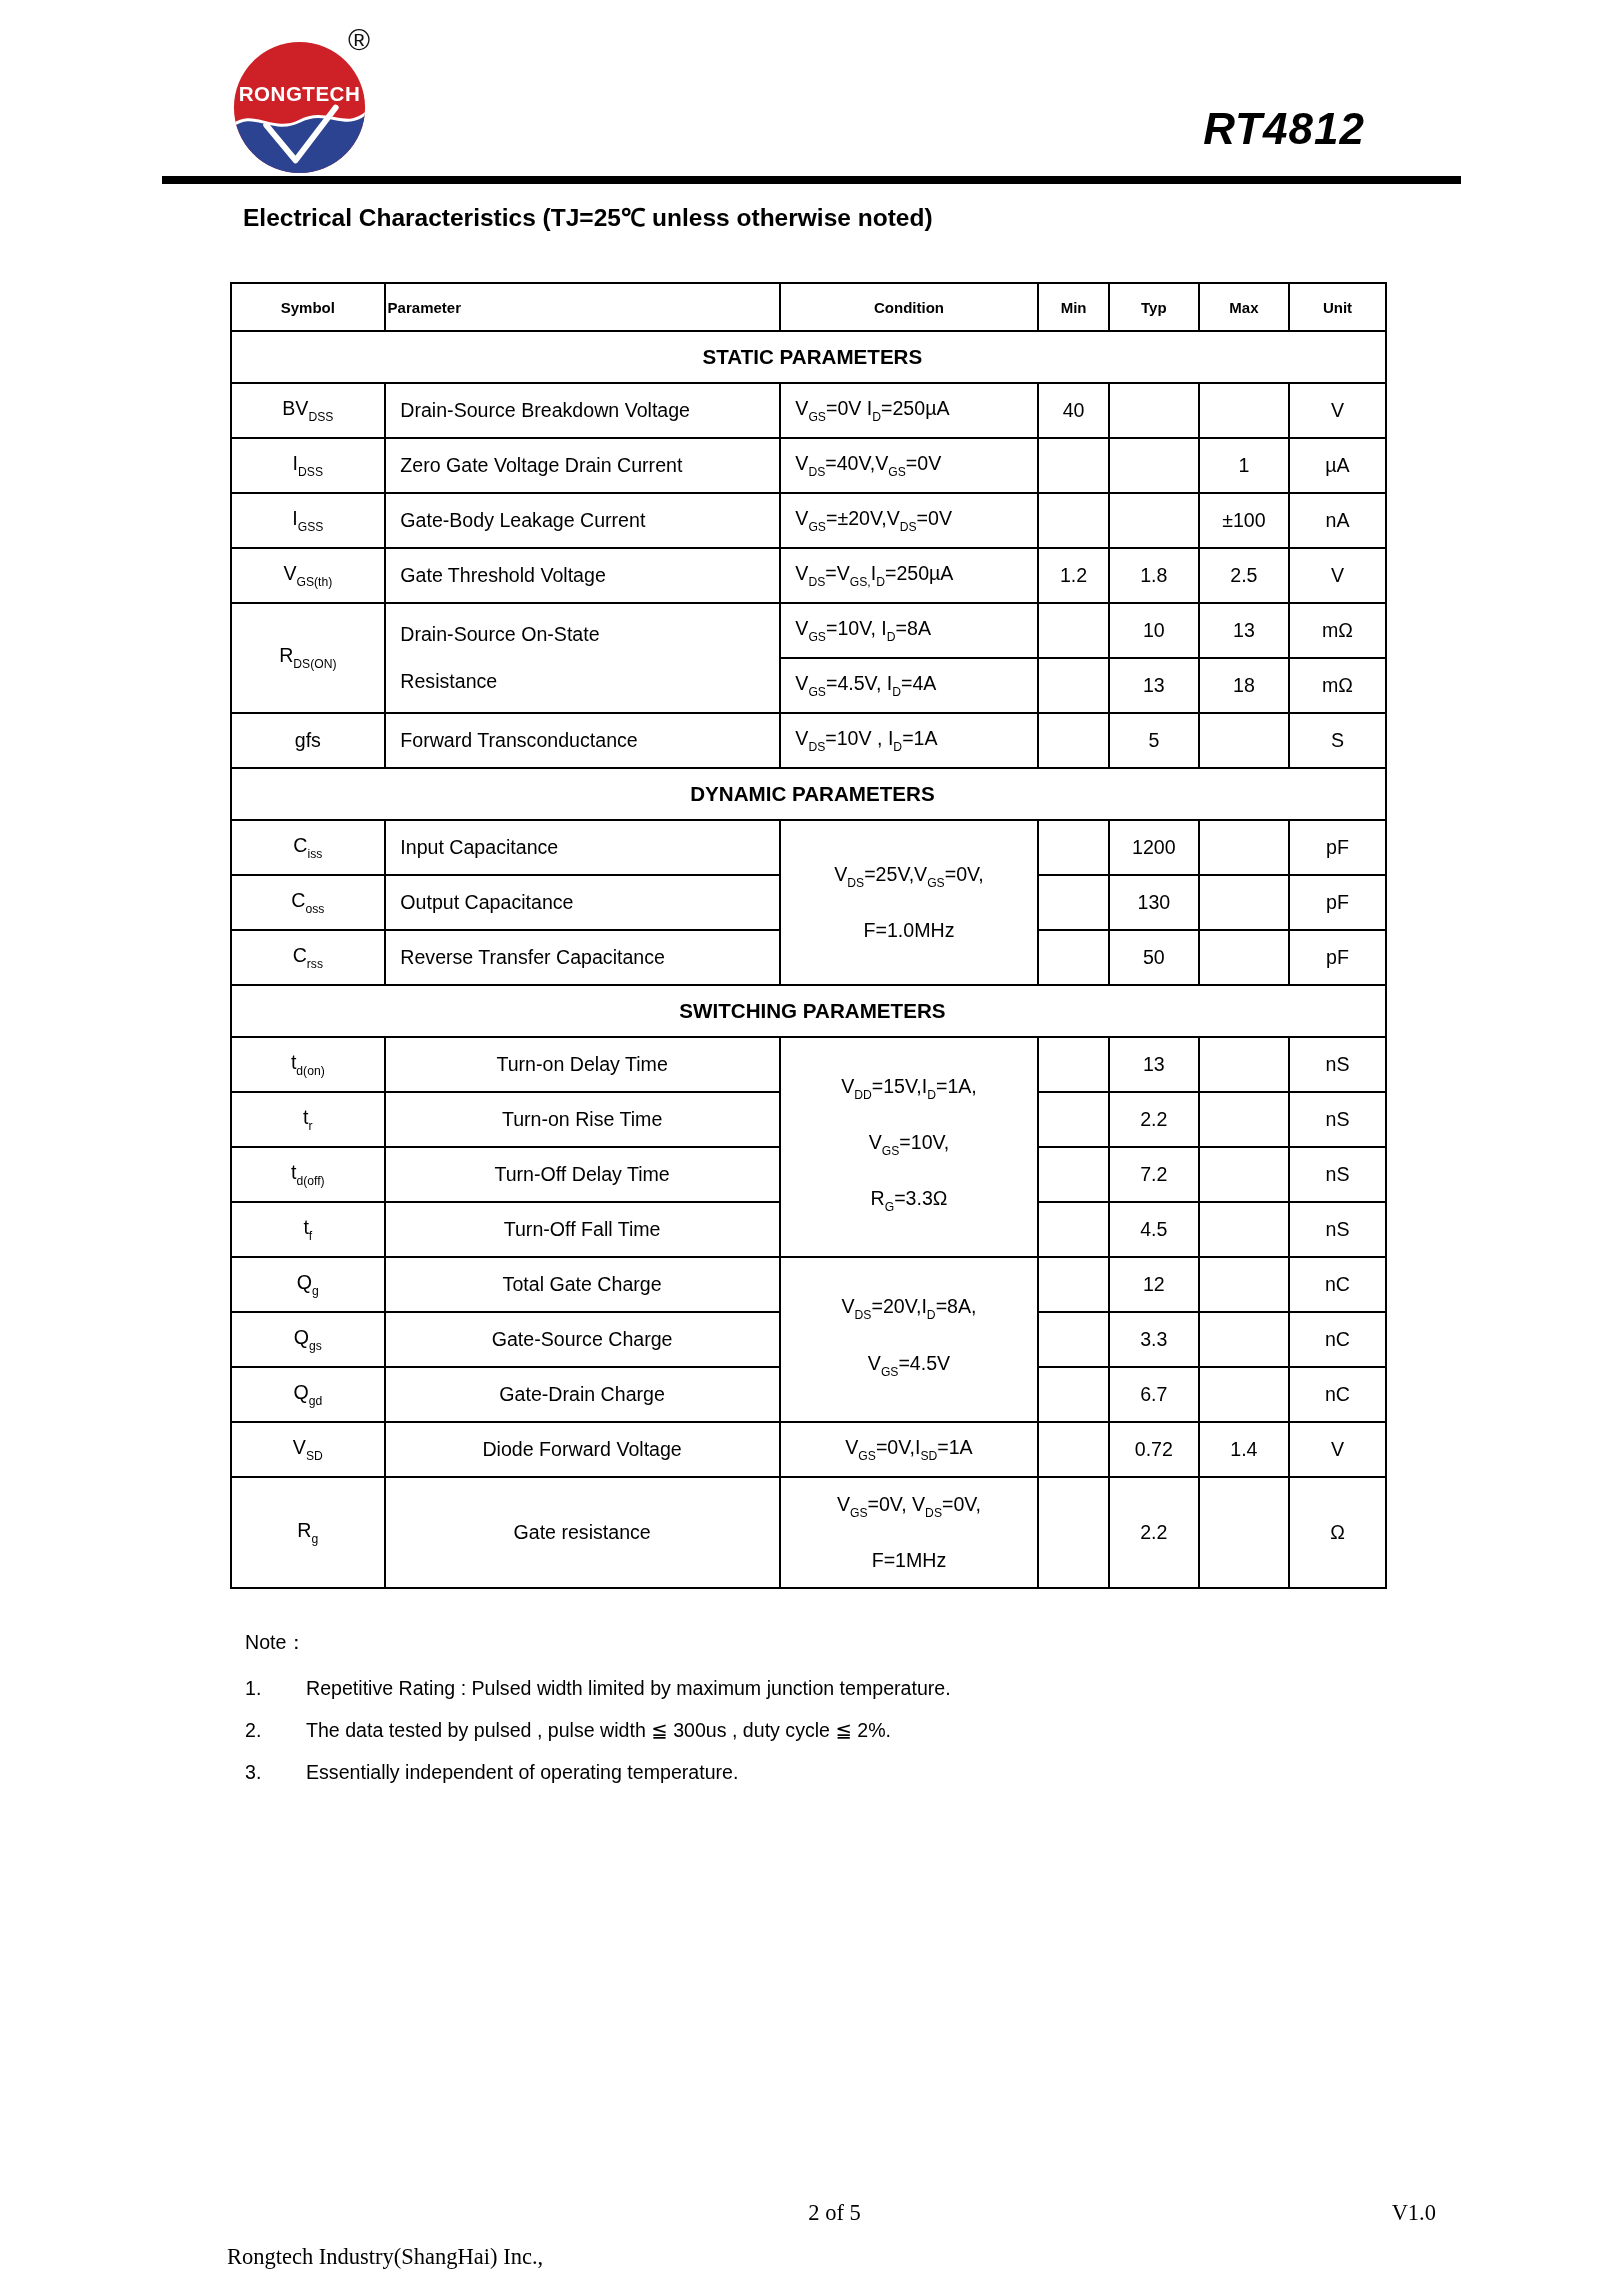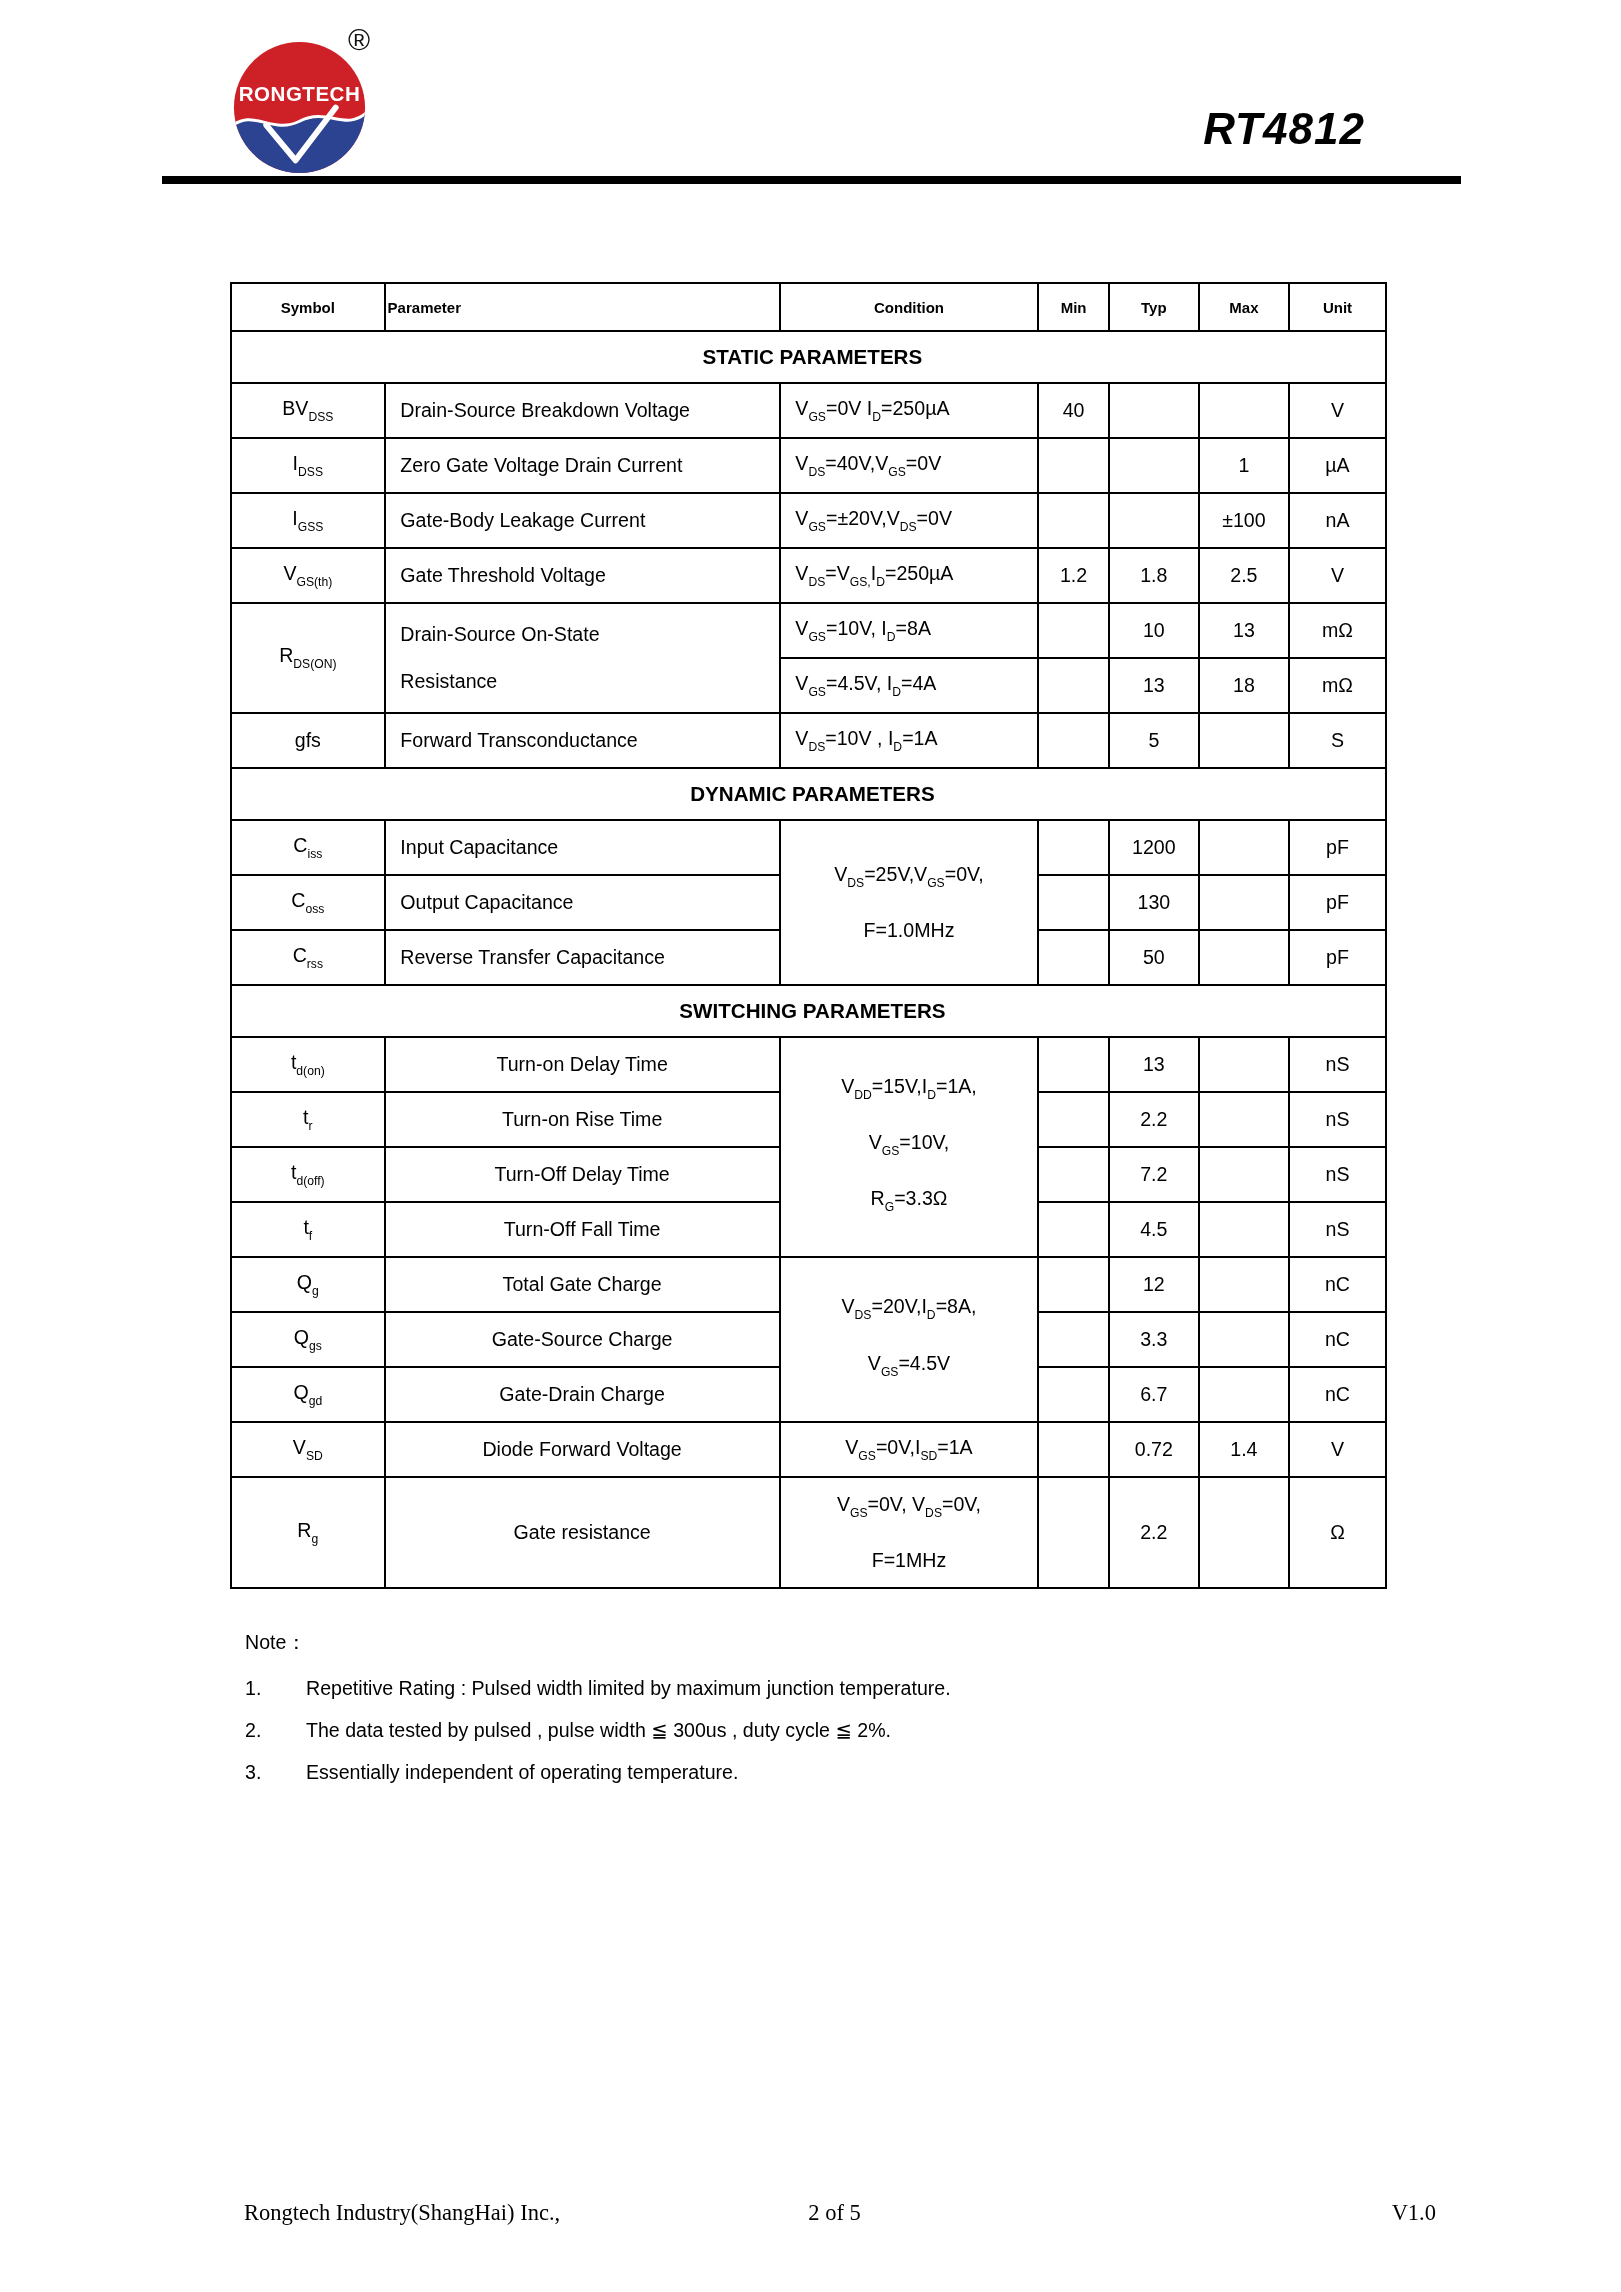"Electrical Characteristics (TJ=25℃" h1.title { html: none -> <h1>Electrical Characteristics (TJ=25℃ unless otherwise noted)</h1> }
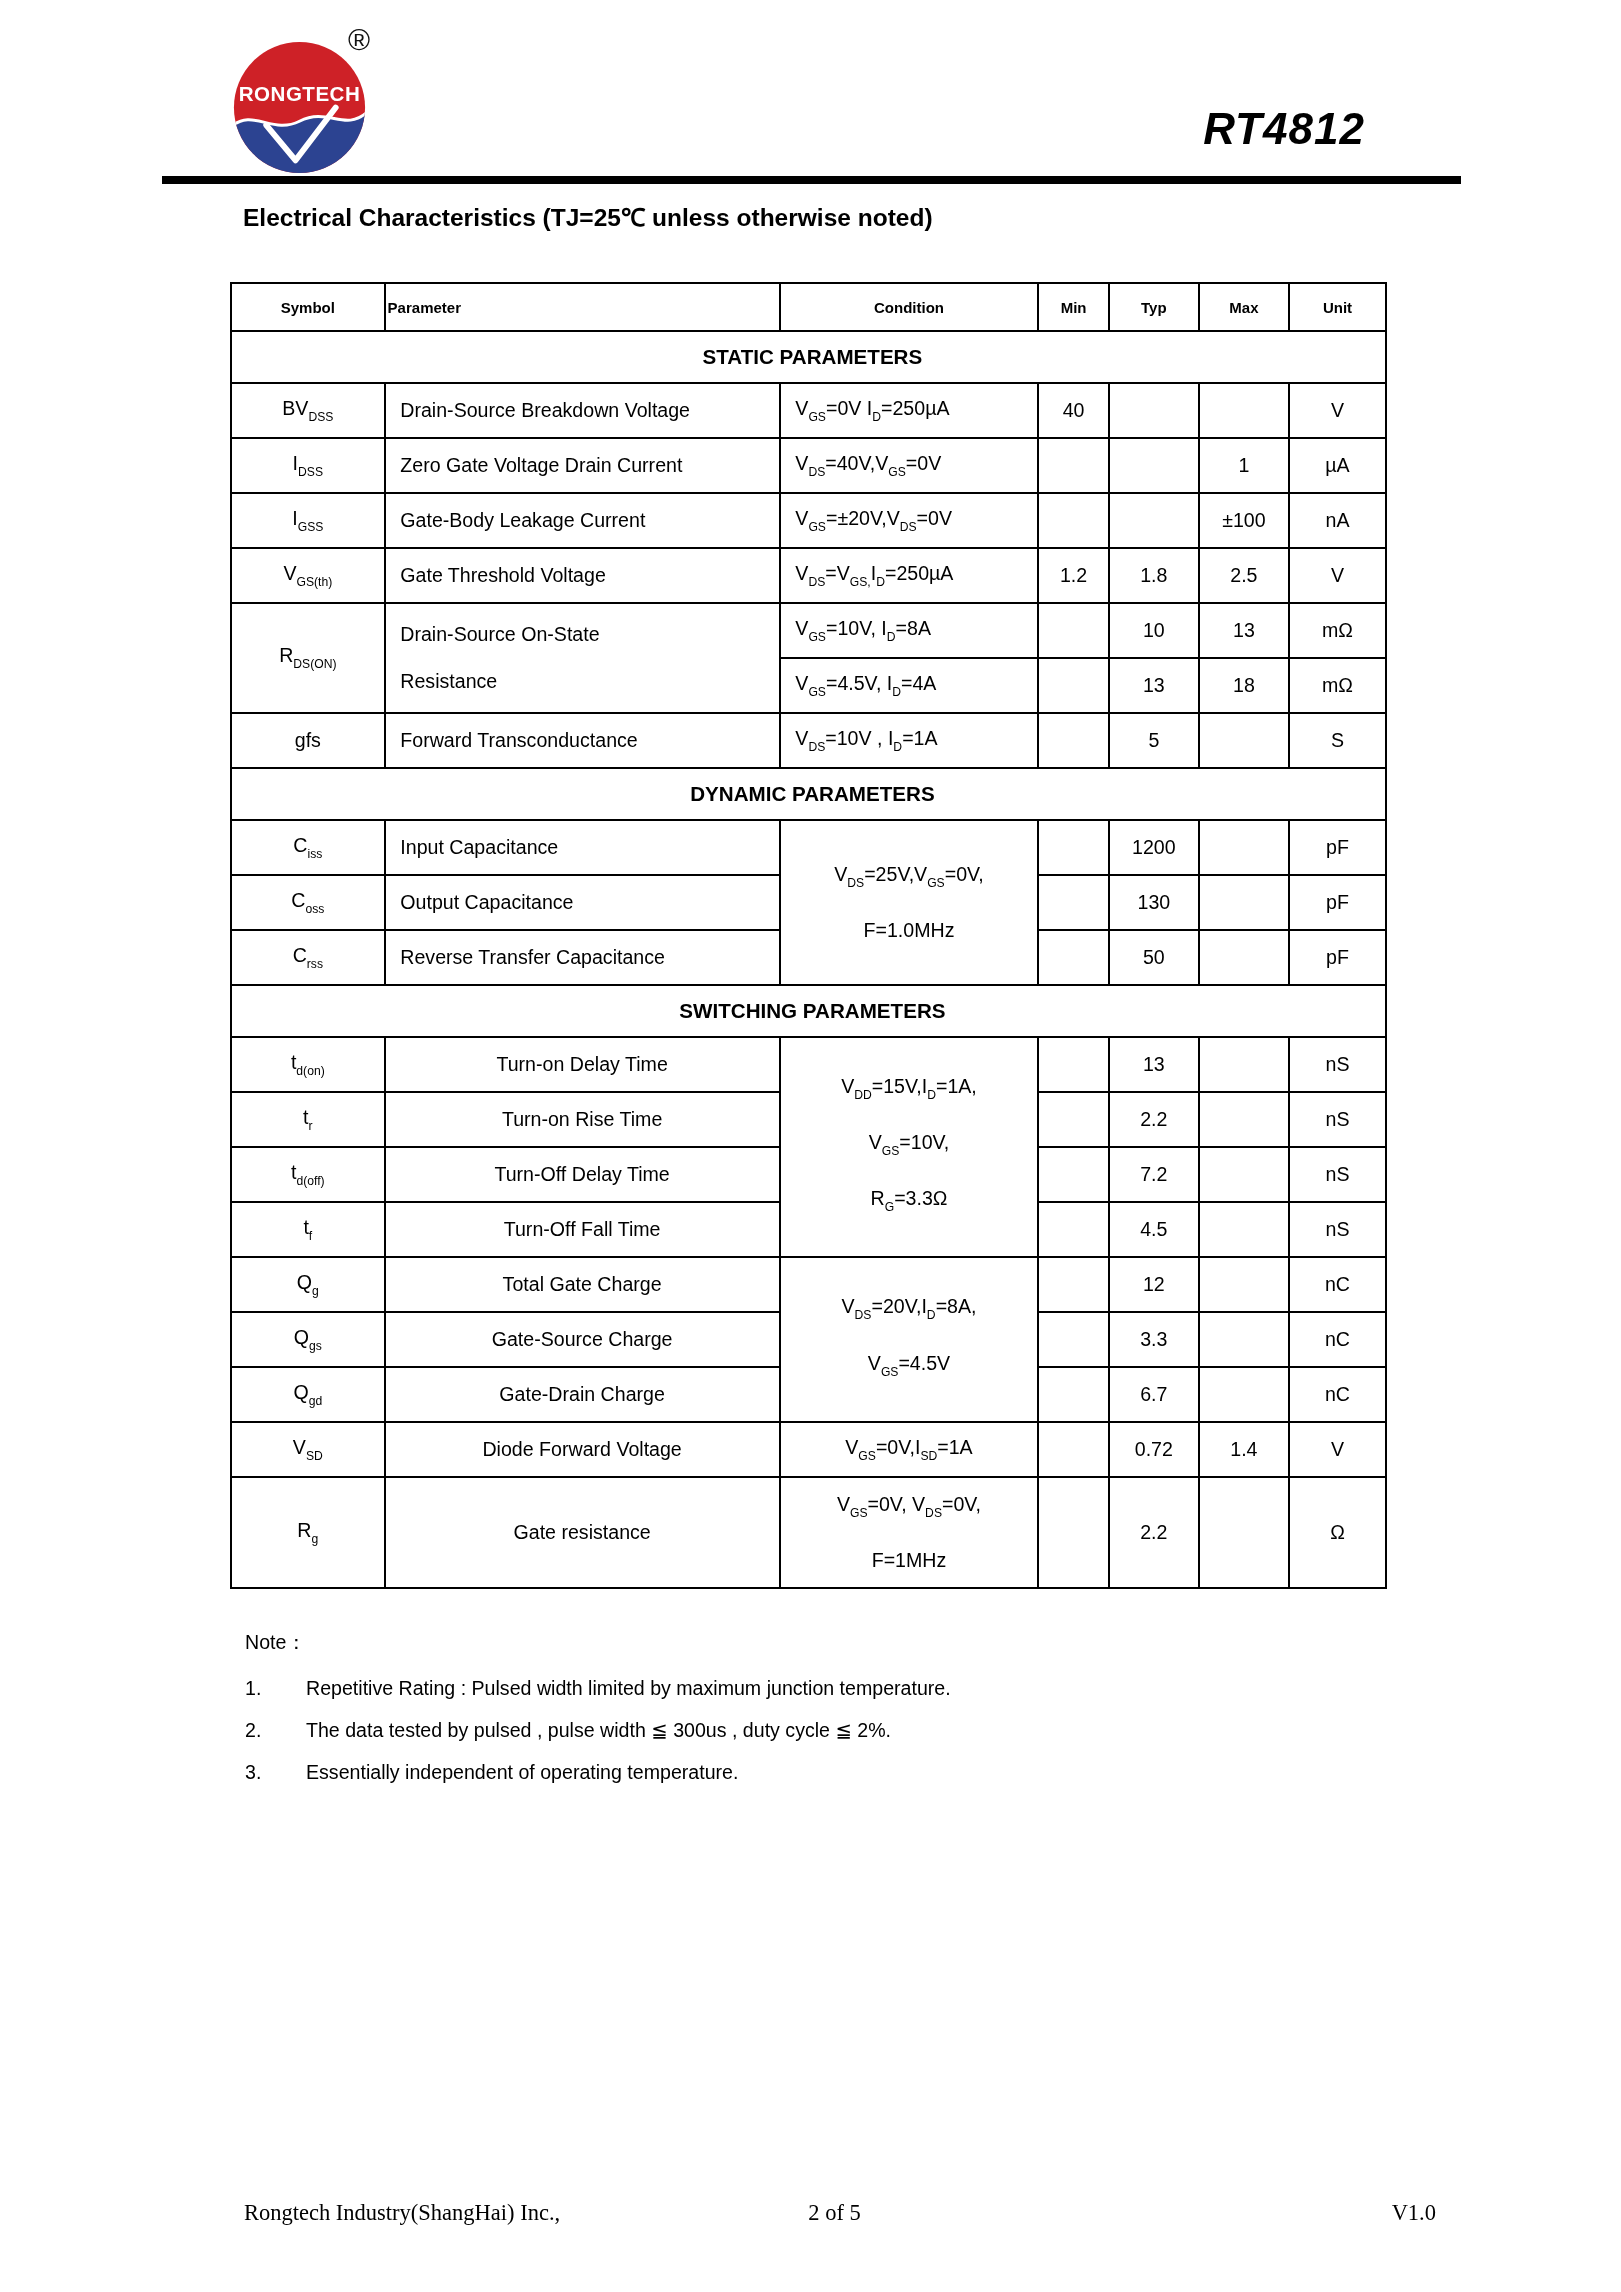"Rongtech Industry(ShangHai) Inc.," .f-company { left: 244px -> 227px; margin-top: none -> 44px }
